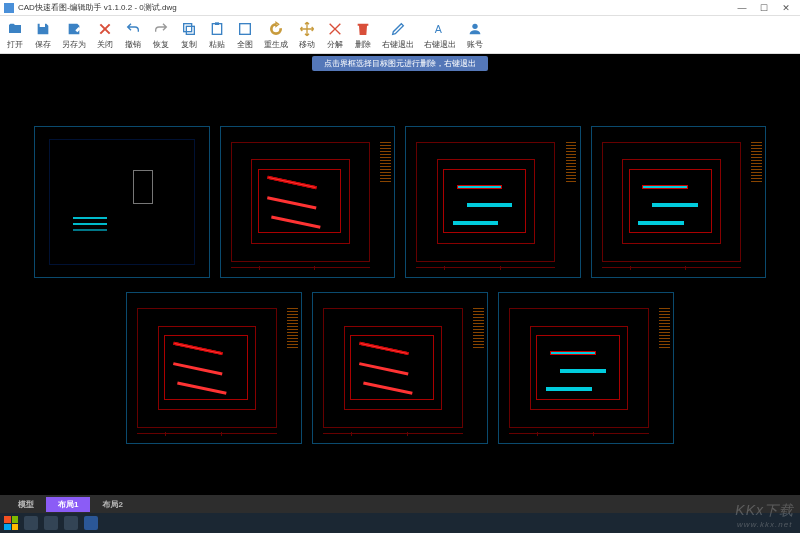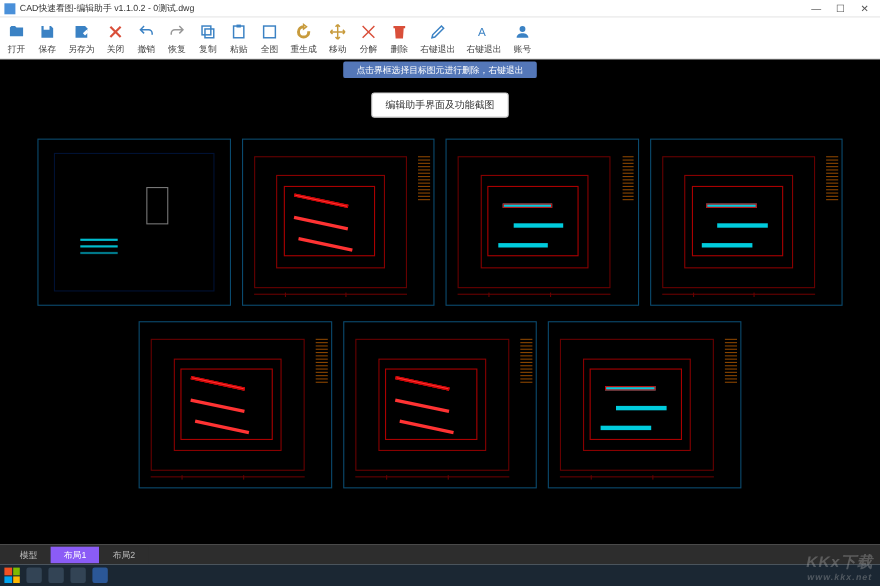"编辑助手界面及功能截图" div.btn-center { html: <div>编辑助手界面及功能截图</div> -> none }
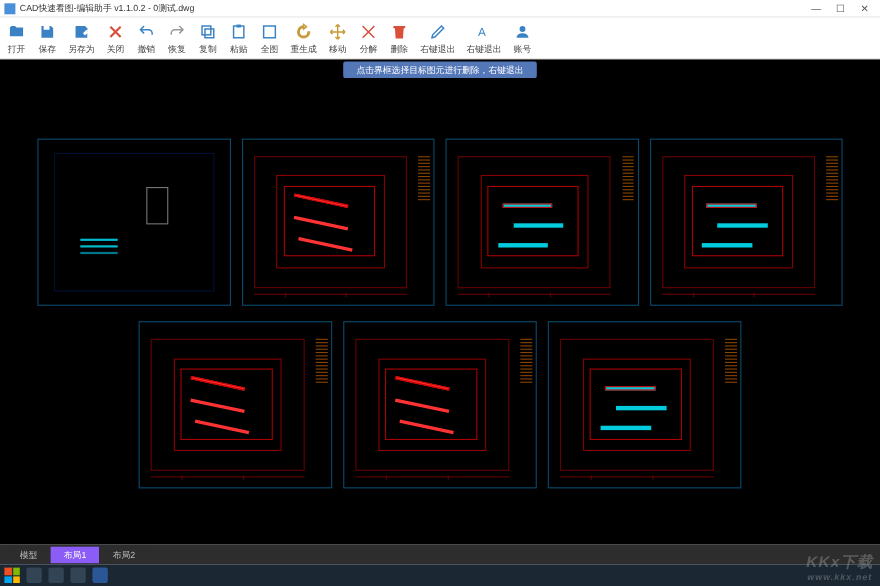"模型" .tab { font-weight: none -> bold }
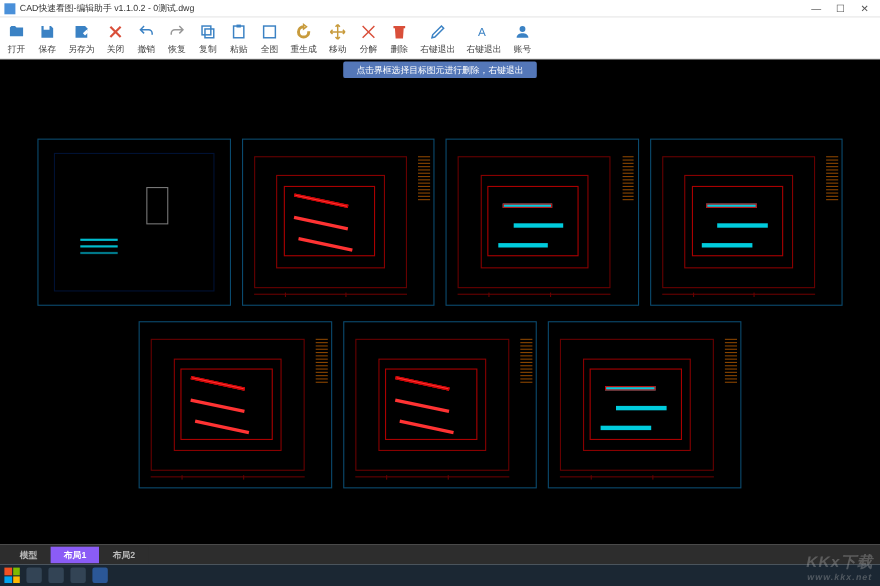"KKx下载" .watermark { font-weight: bold -> normal }
